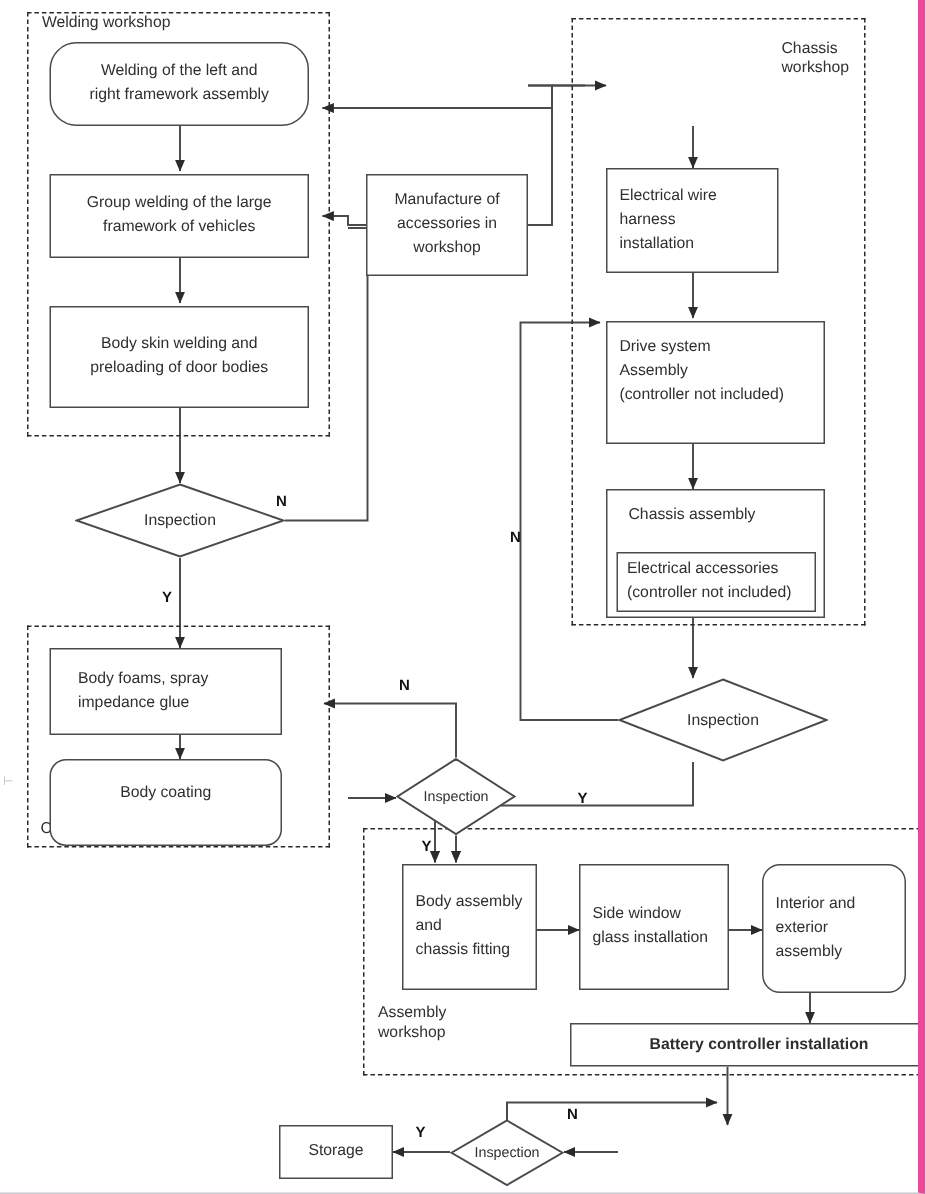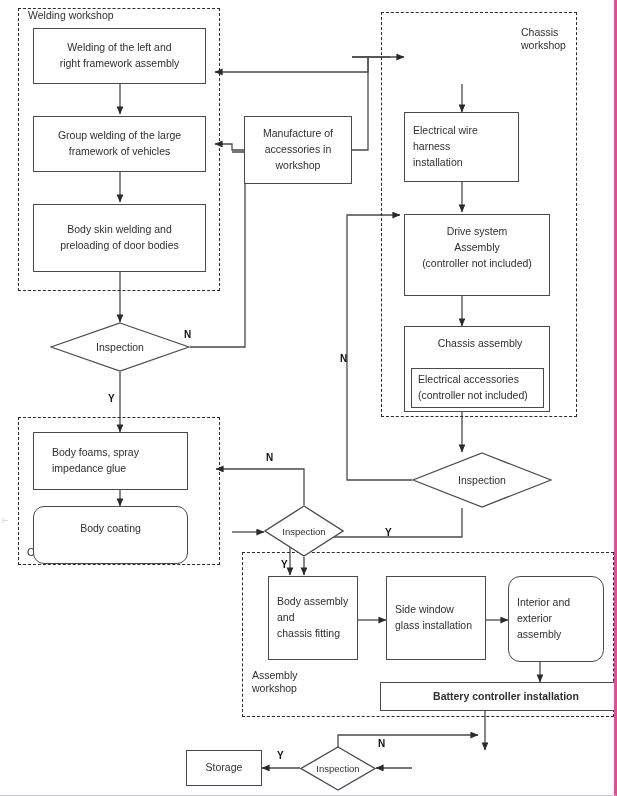"Welding workshop" #canvas { border-right: 3px solid #ec4899 -> 5px solid #ec4899 }
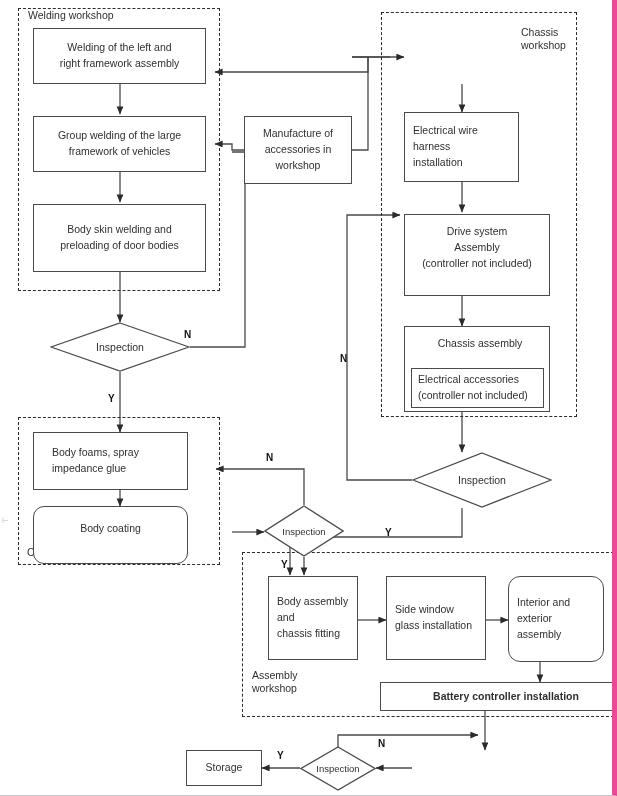"Welding of the left and" div.node { border-radius: none -> 18px }
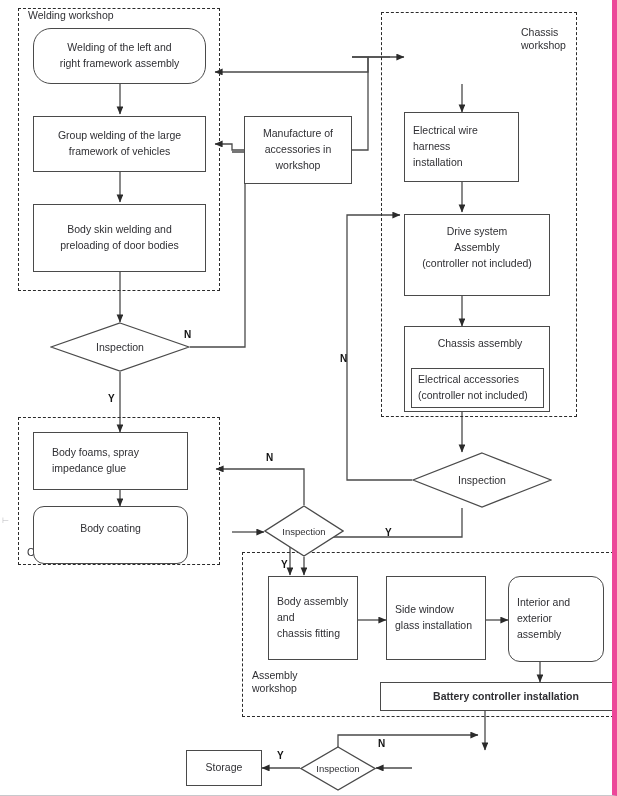"Drive system" .node.topalign { text-align: center -> none }
